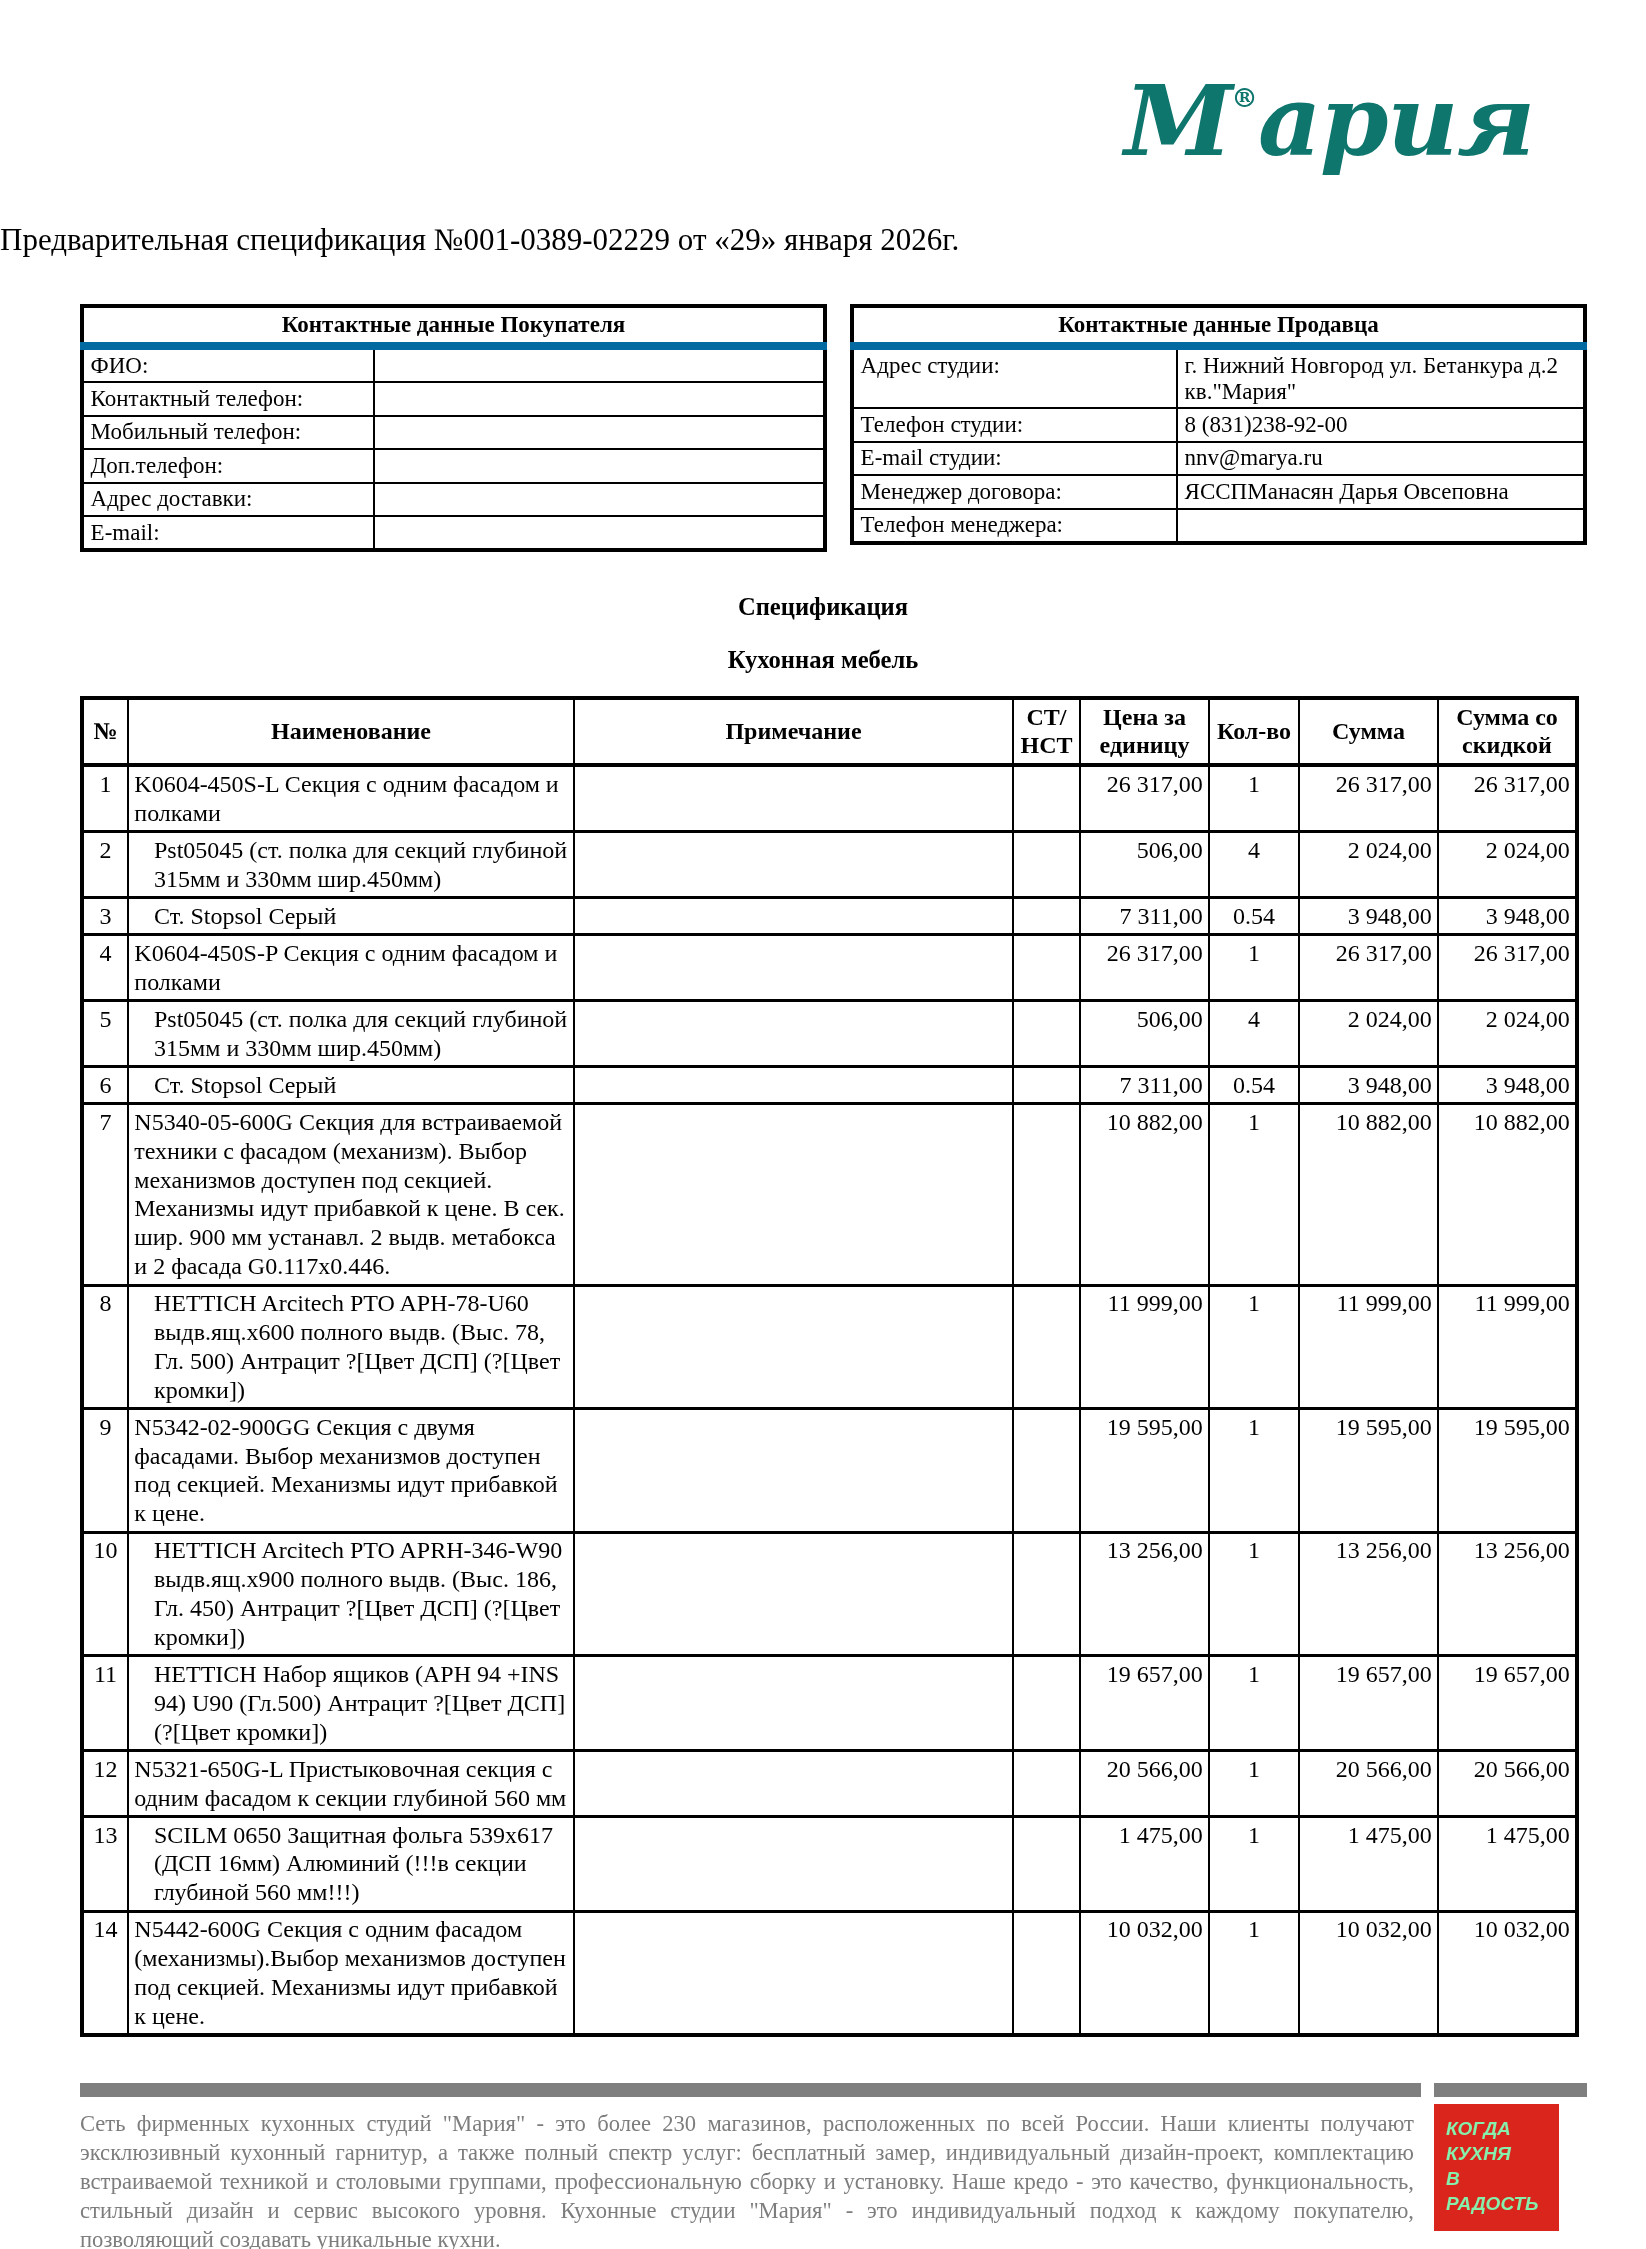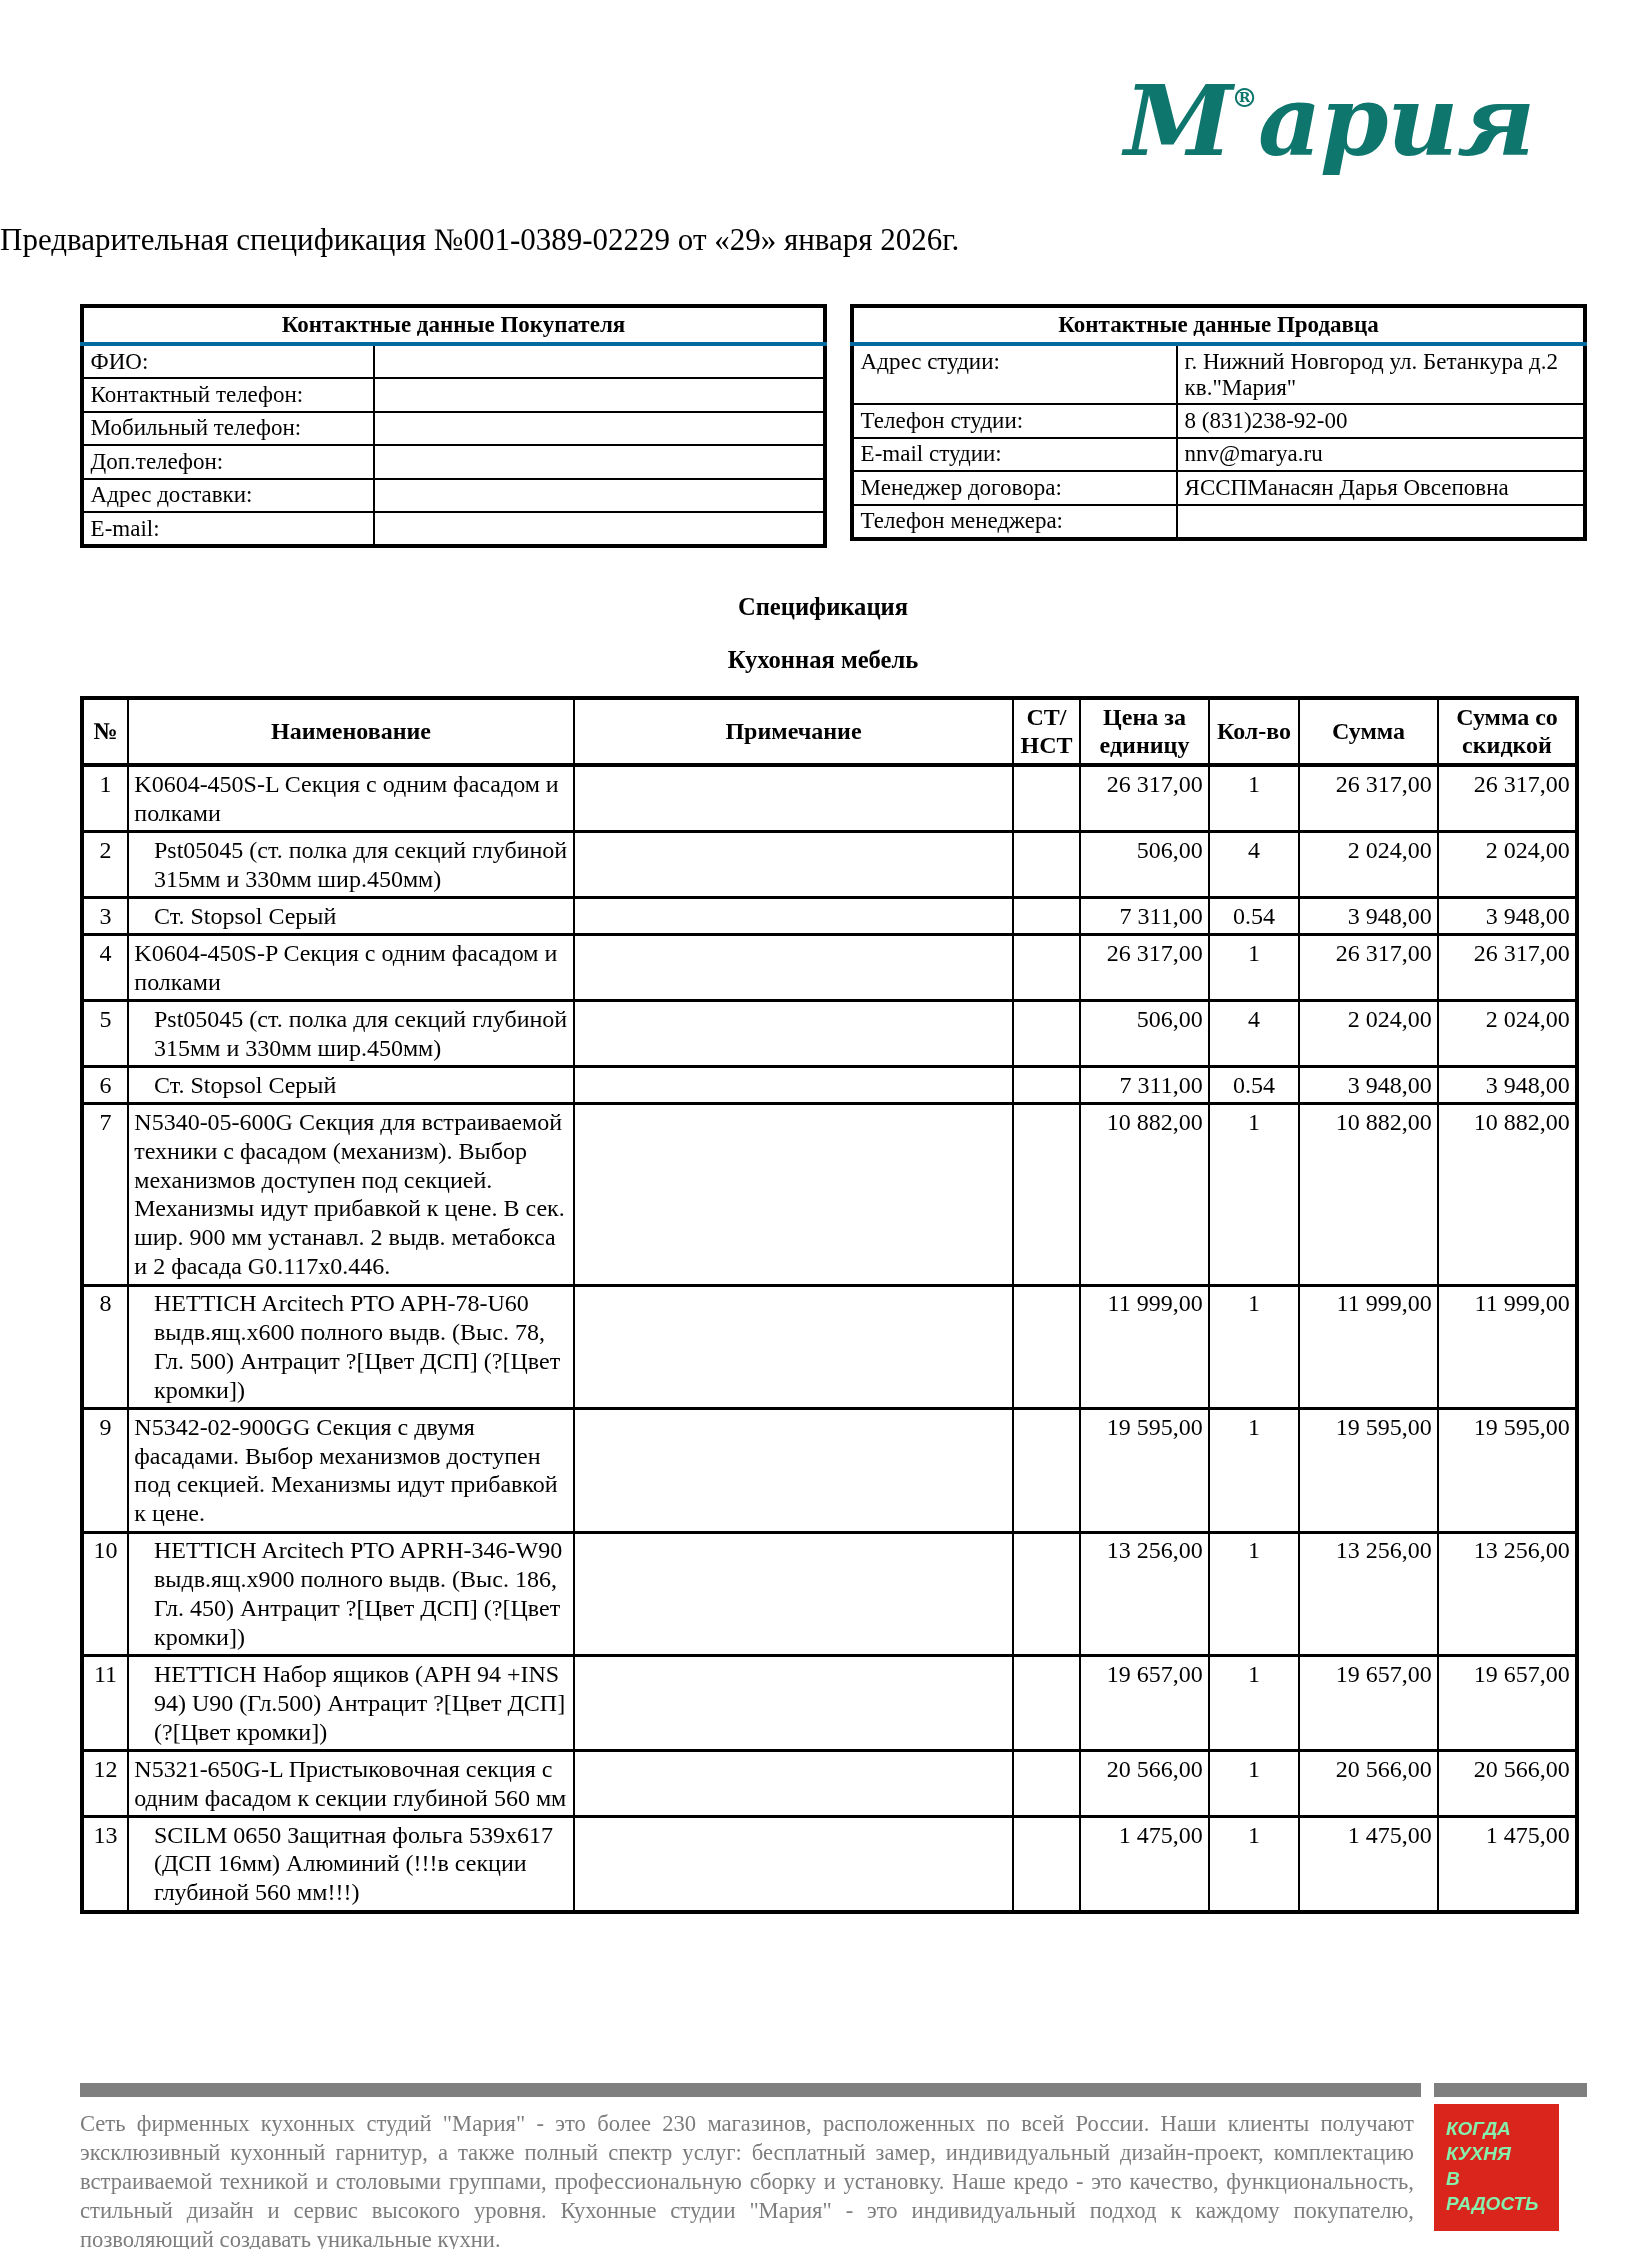"Контактные данные Покупателя" table.ctable th { border-bottom: 4px solid #0369a1 -> 8px solid #0369a1 }
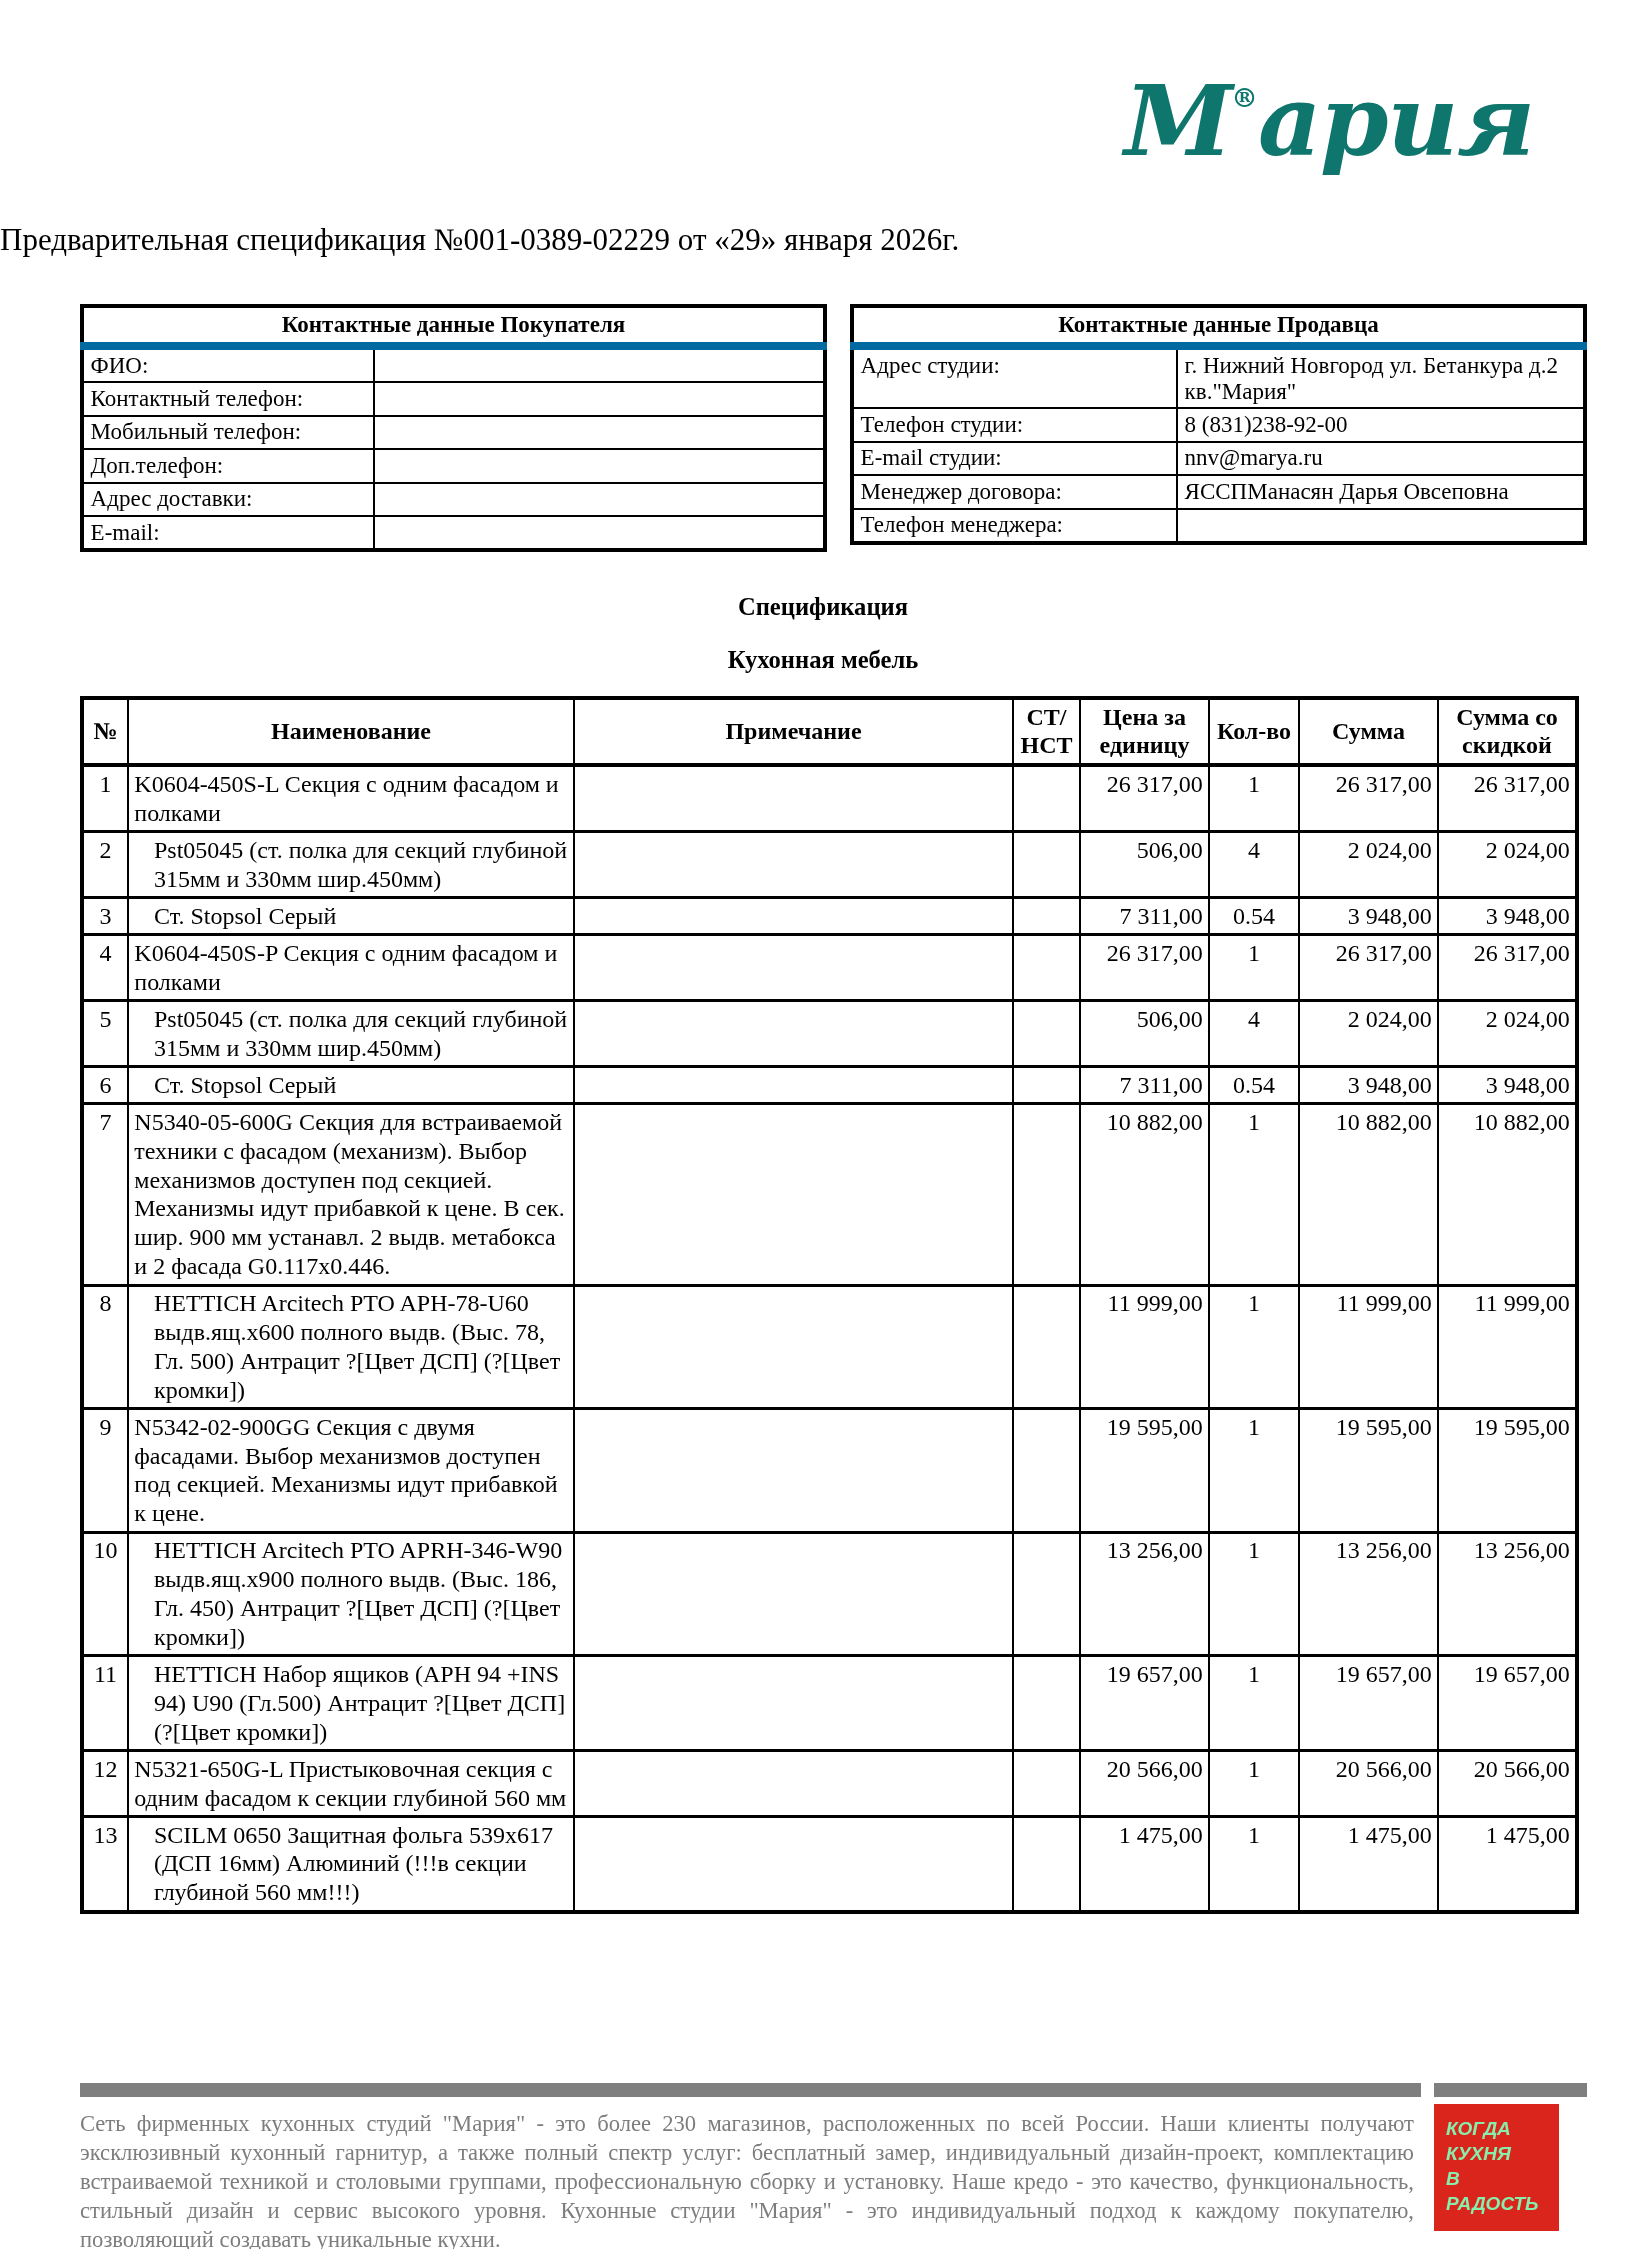"14" tr { html: none -> <tr> <td>14</td> <td>N5442-600G Секция с одним фасадом (механизмы).Выбор механизмов доступен под секцией. Механизмы идут прибавкой к цене.</td> <td></td> <td></td> <td>10 032,00</td> <td>1</td> <td>10 032,00</td> <td>10 032,00</td> </tr> }
